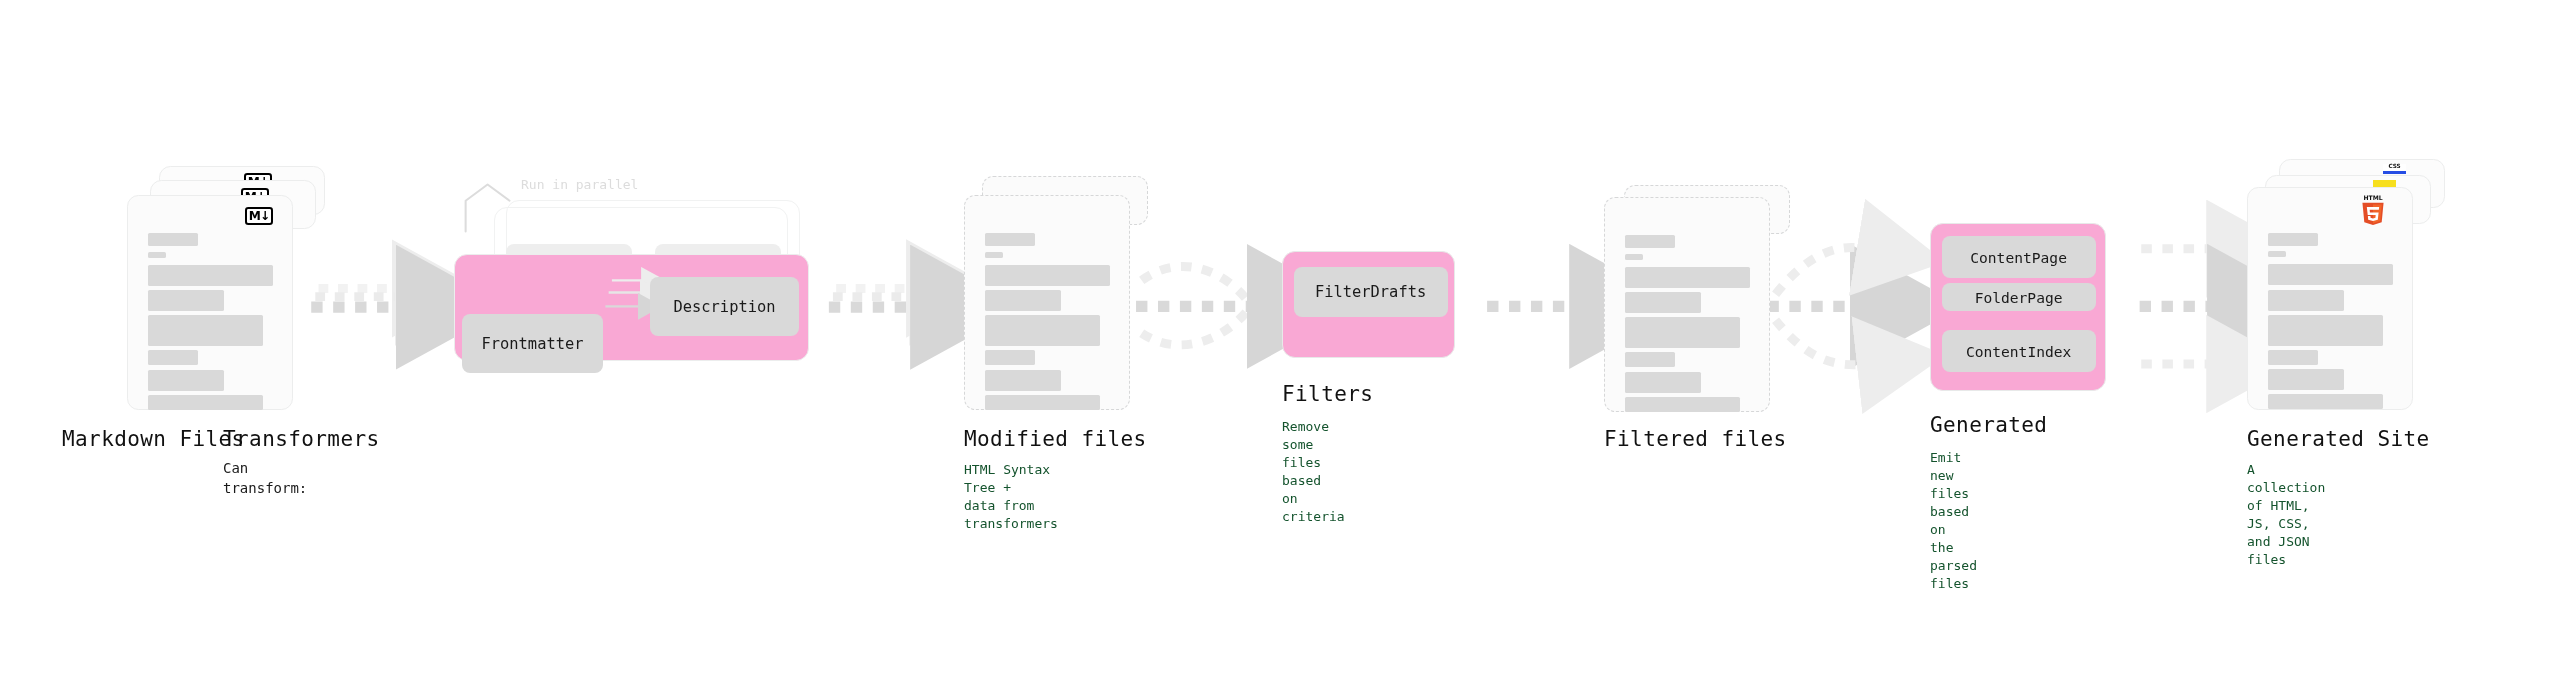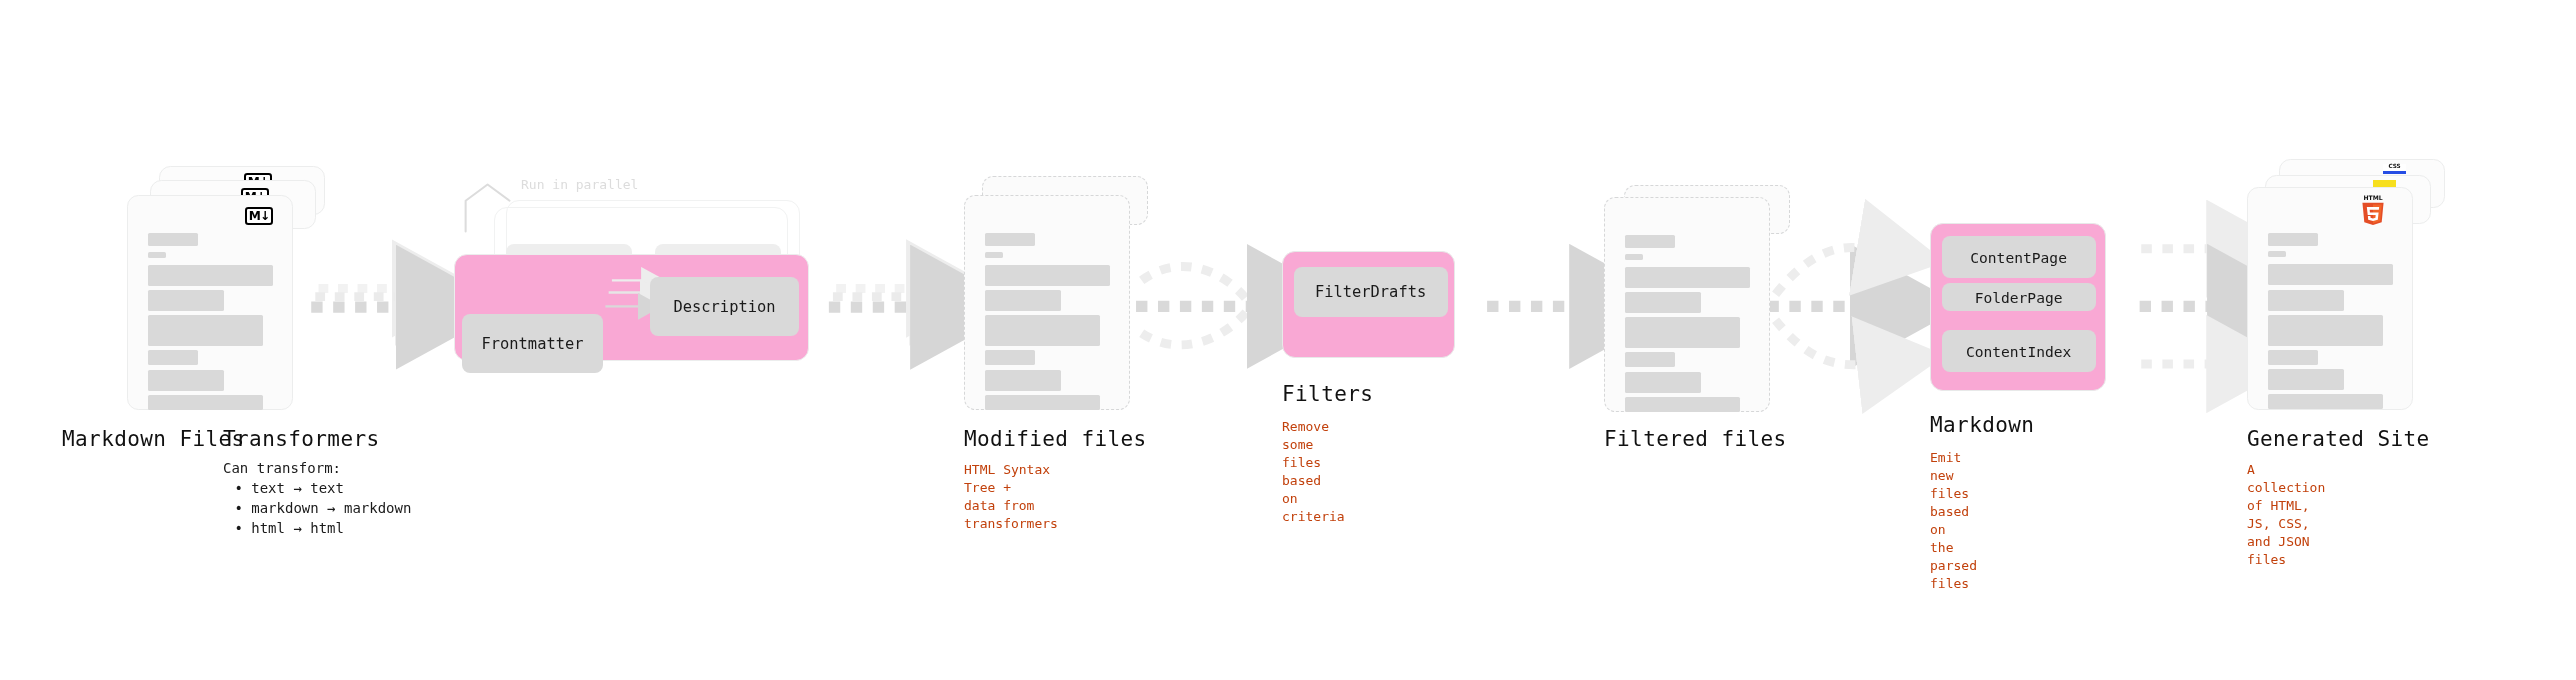"Remove some files based" .subtitle { color: #c2410c -> #14532d }
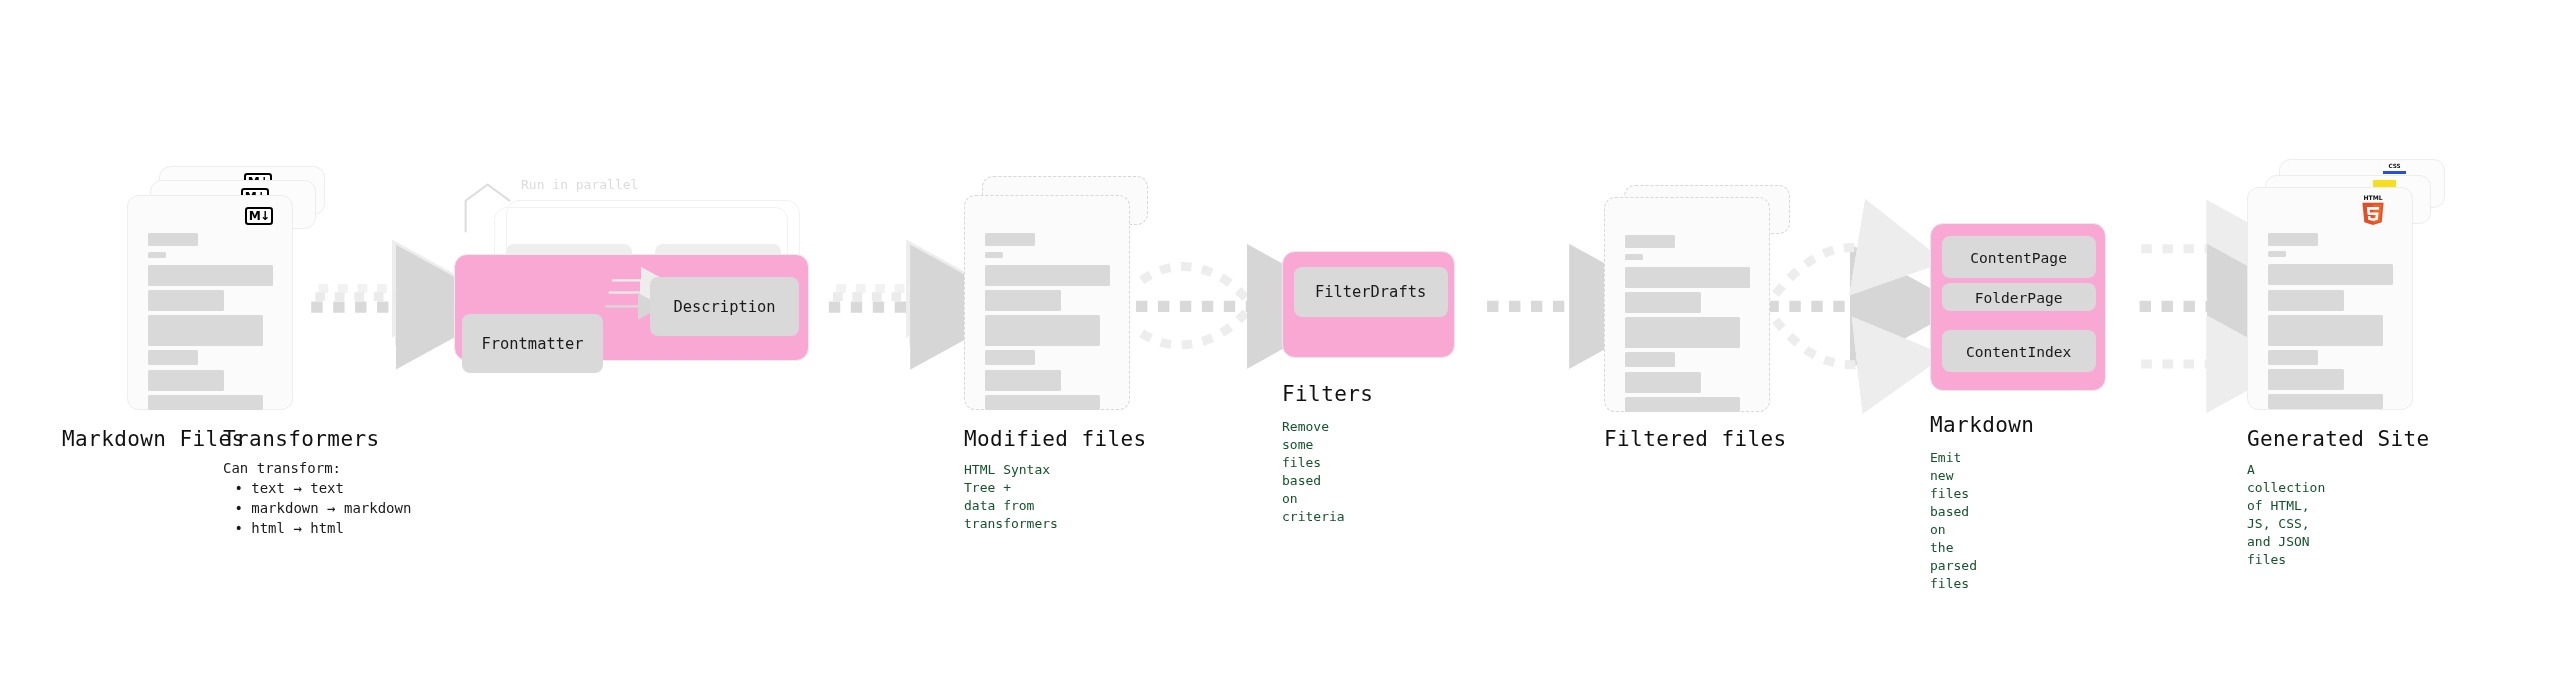"Markdown" div.title { text: Markdown -> Generated }
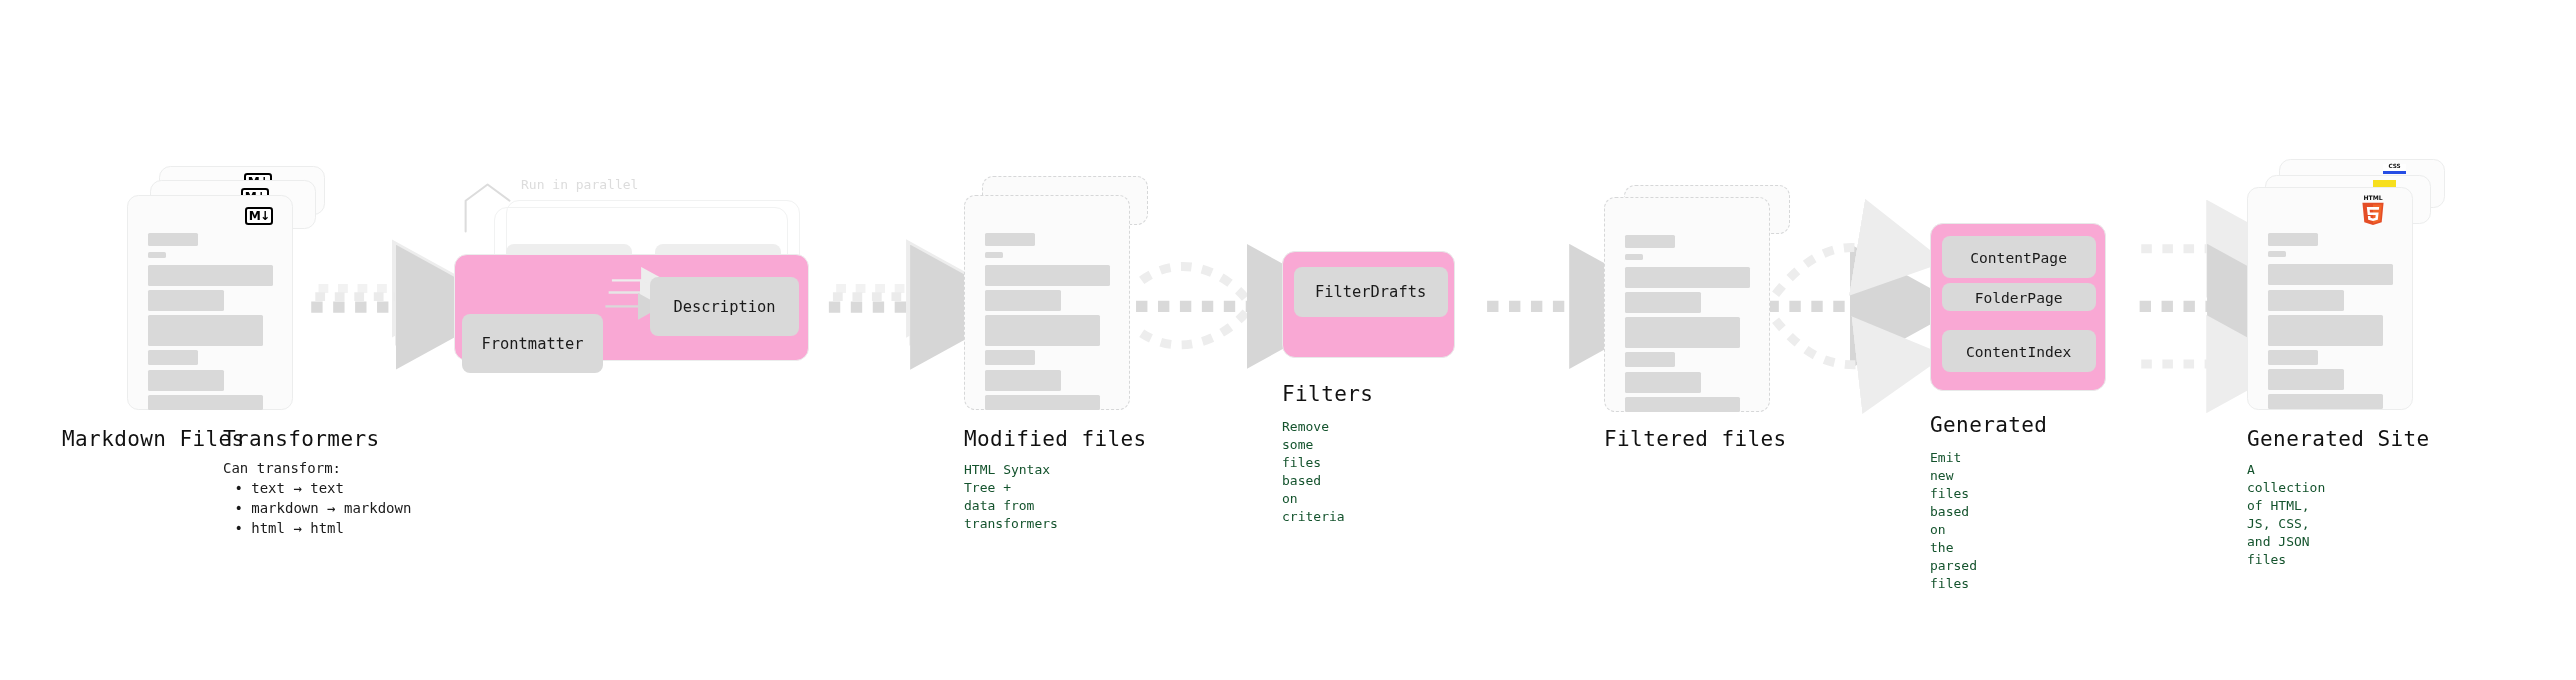"text → text" ul { html: <ul> <li>text → text</li> <li>markdown → markdown</li> <li>html → html</li> </ul> -> none }
